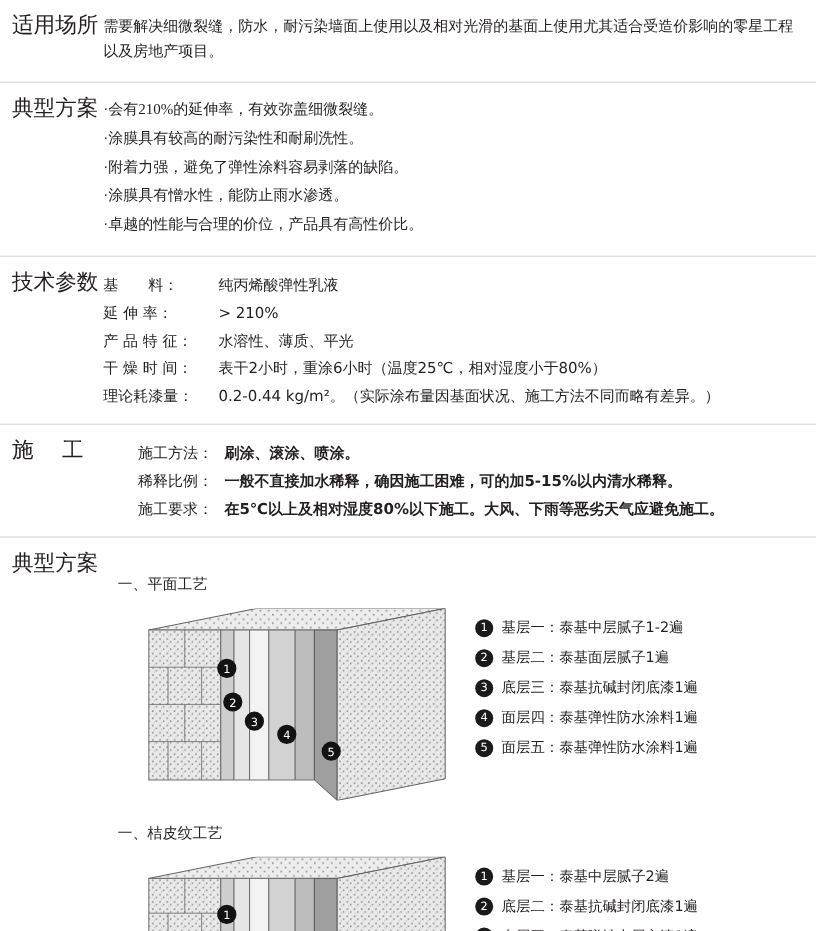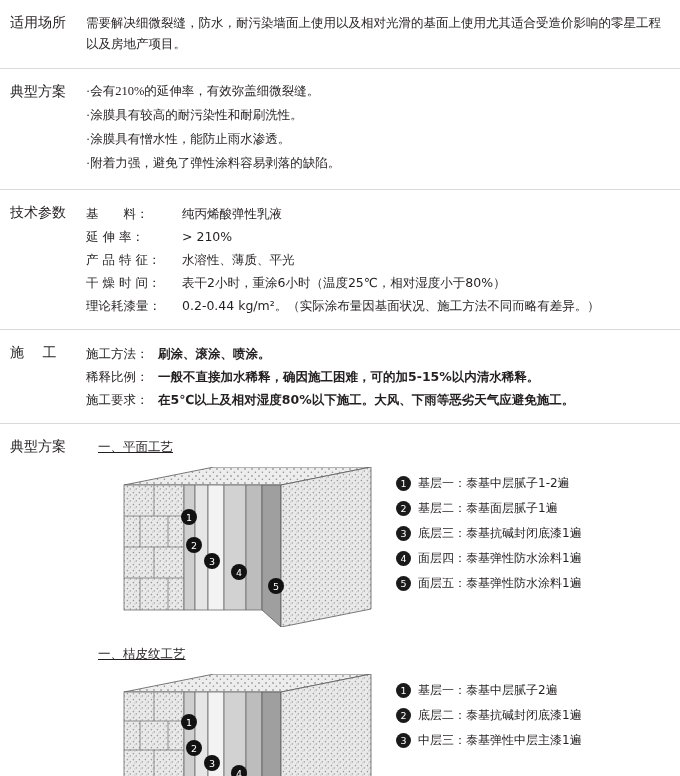"适用场所" .row-label { font-size: 14px -> 18px }
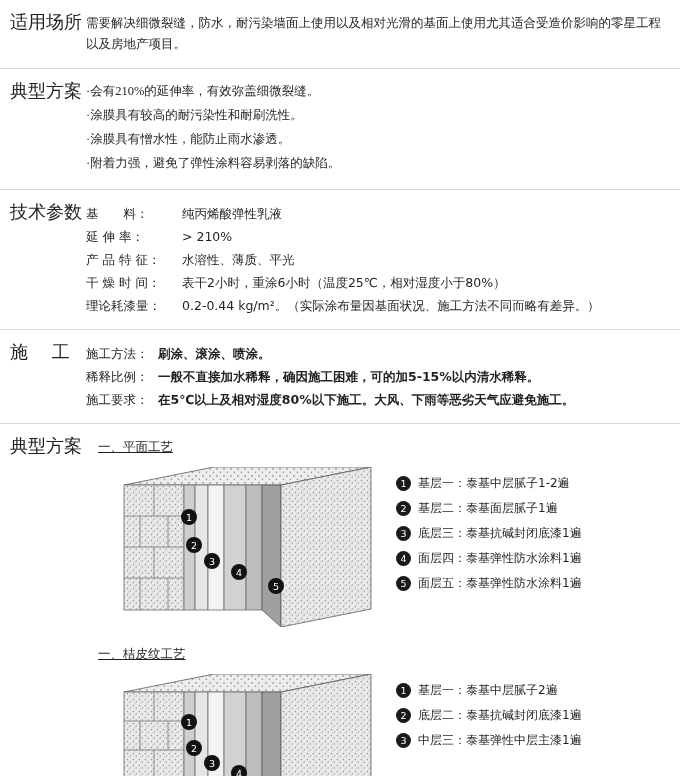"需要解决细微裂缝，防水，耐污染墙面上使用以及相对光滑的基面上使用尤其适合受造价影" .p { font-family: none -> Liberation Serif, serif }
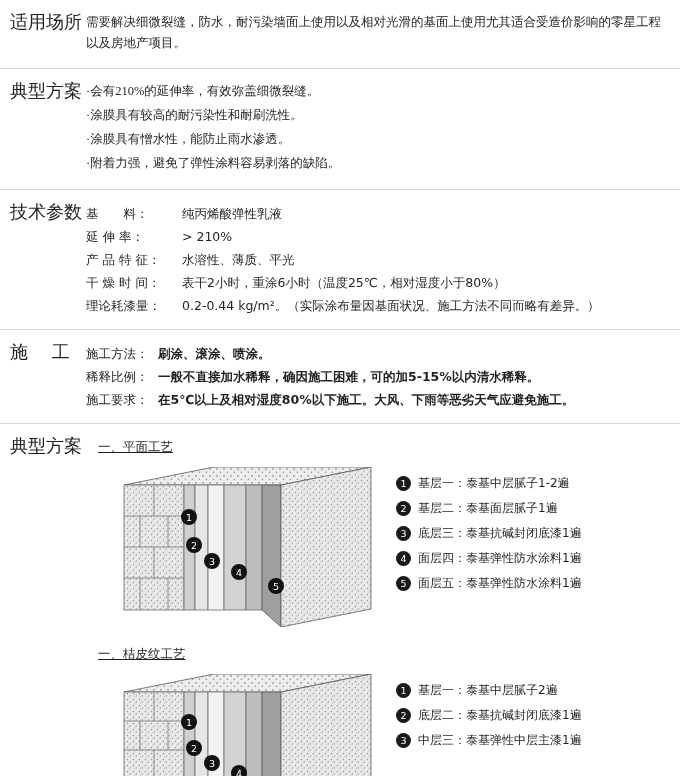"·涂膜具有憎水性，能防止雨水渗透。" li { order: before "·附着力强，避免了弹性涂料容易剥落的缺陷。" -> after "·附着力强，避免了弹性涂料容易剥落的缺陷。" }
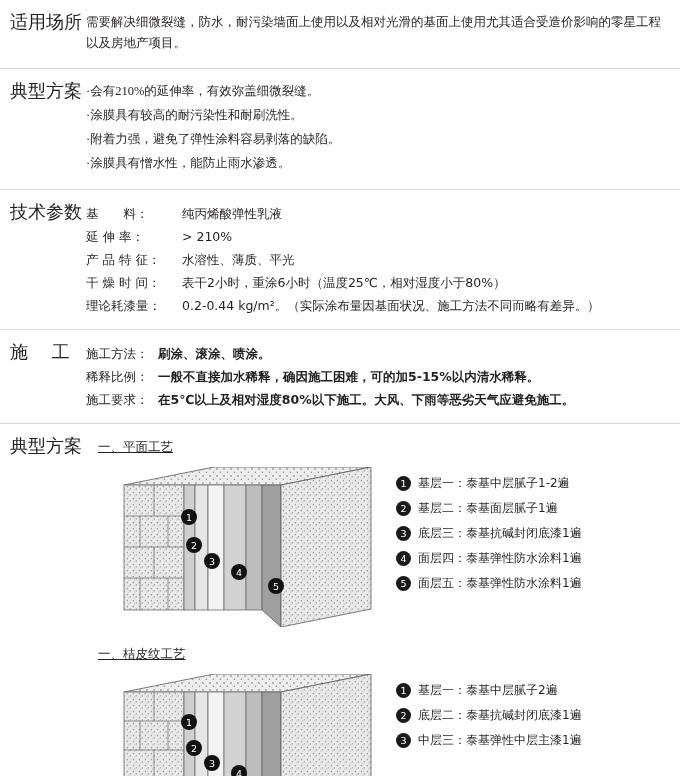"·卓越的性能与合理的价位，产品具有高性价比。" li { html: none -> <li>·卓越的性能与合理的价位，产品具有高性价比。</li> }
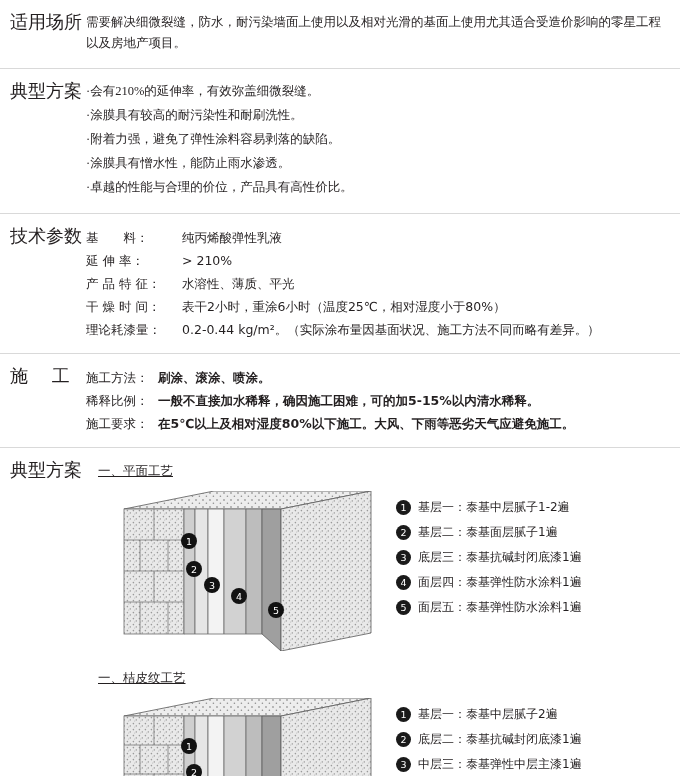"施工方法：" .constr-line { margin-left: none -> 29px }
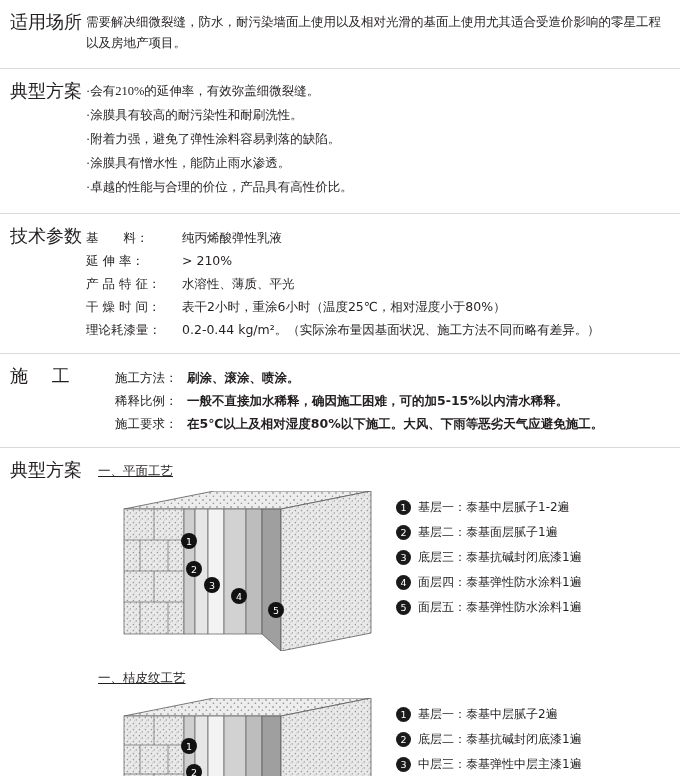"一、平面工艺" .scheme-title { margin: 0 0 10px 0 -> 16px 0 10px 0; text-decoration: underline -> none }
